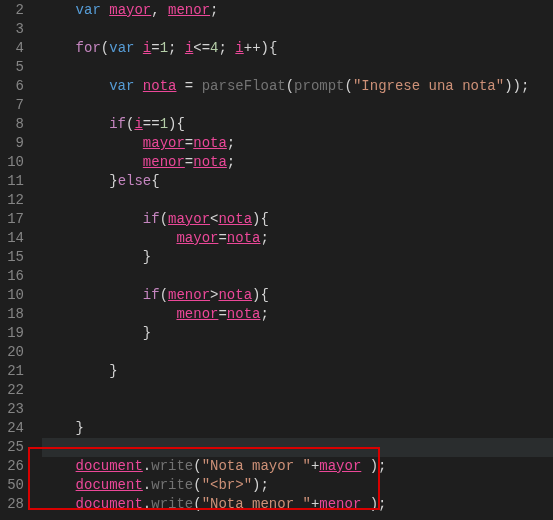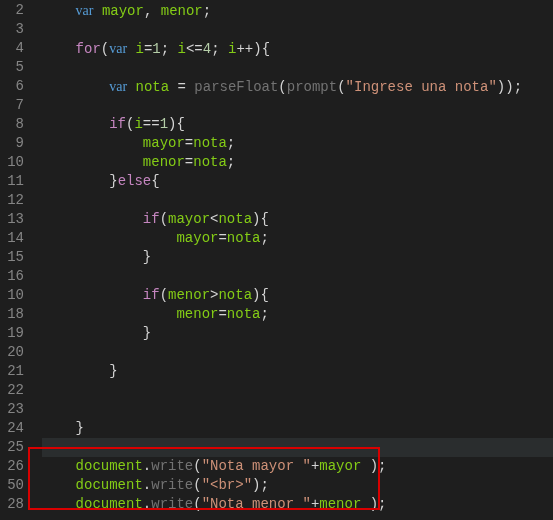"var" .kw { font-family: Liberation Serif, serif -> none }
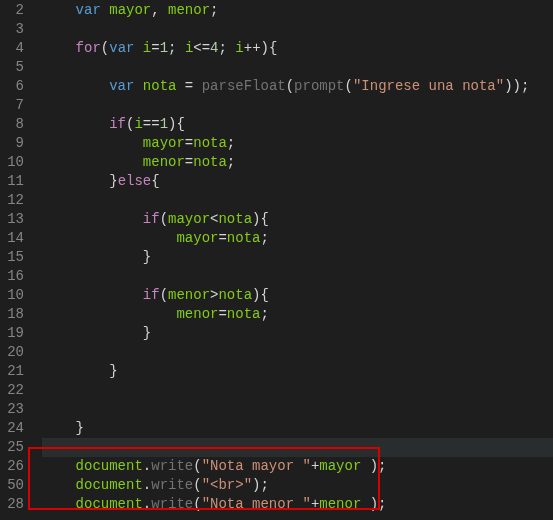"mayor" .var { color: #84cc16 -> #ec4899; text-decoration: none -> underline }
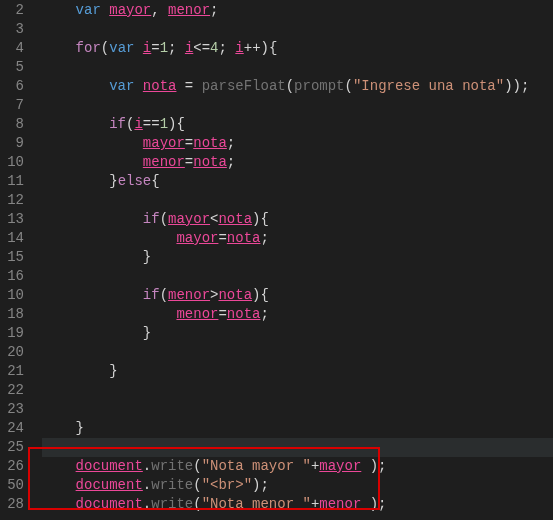"13" div { text: 13 -> 17 }
